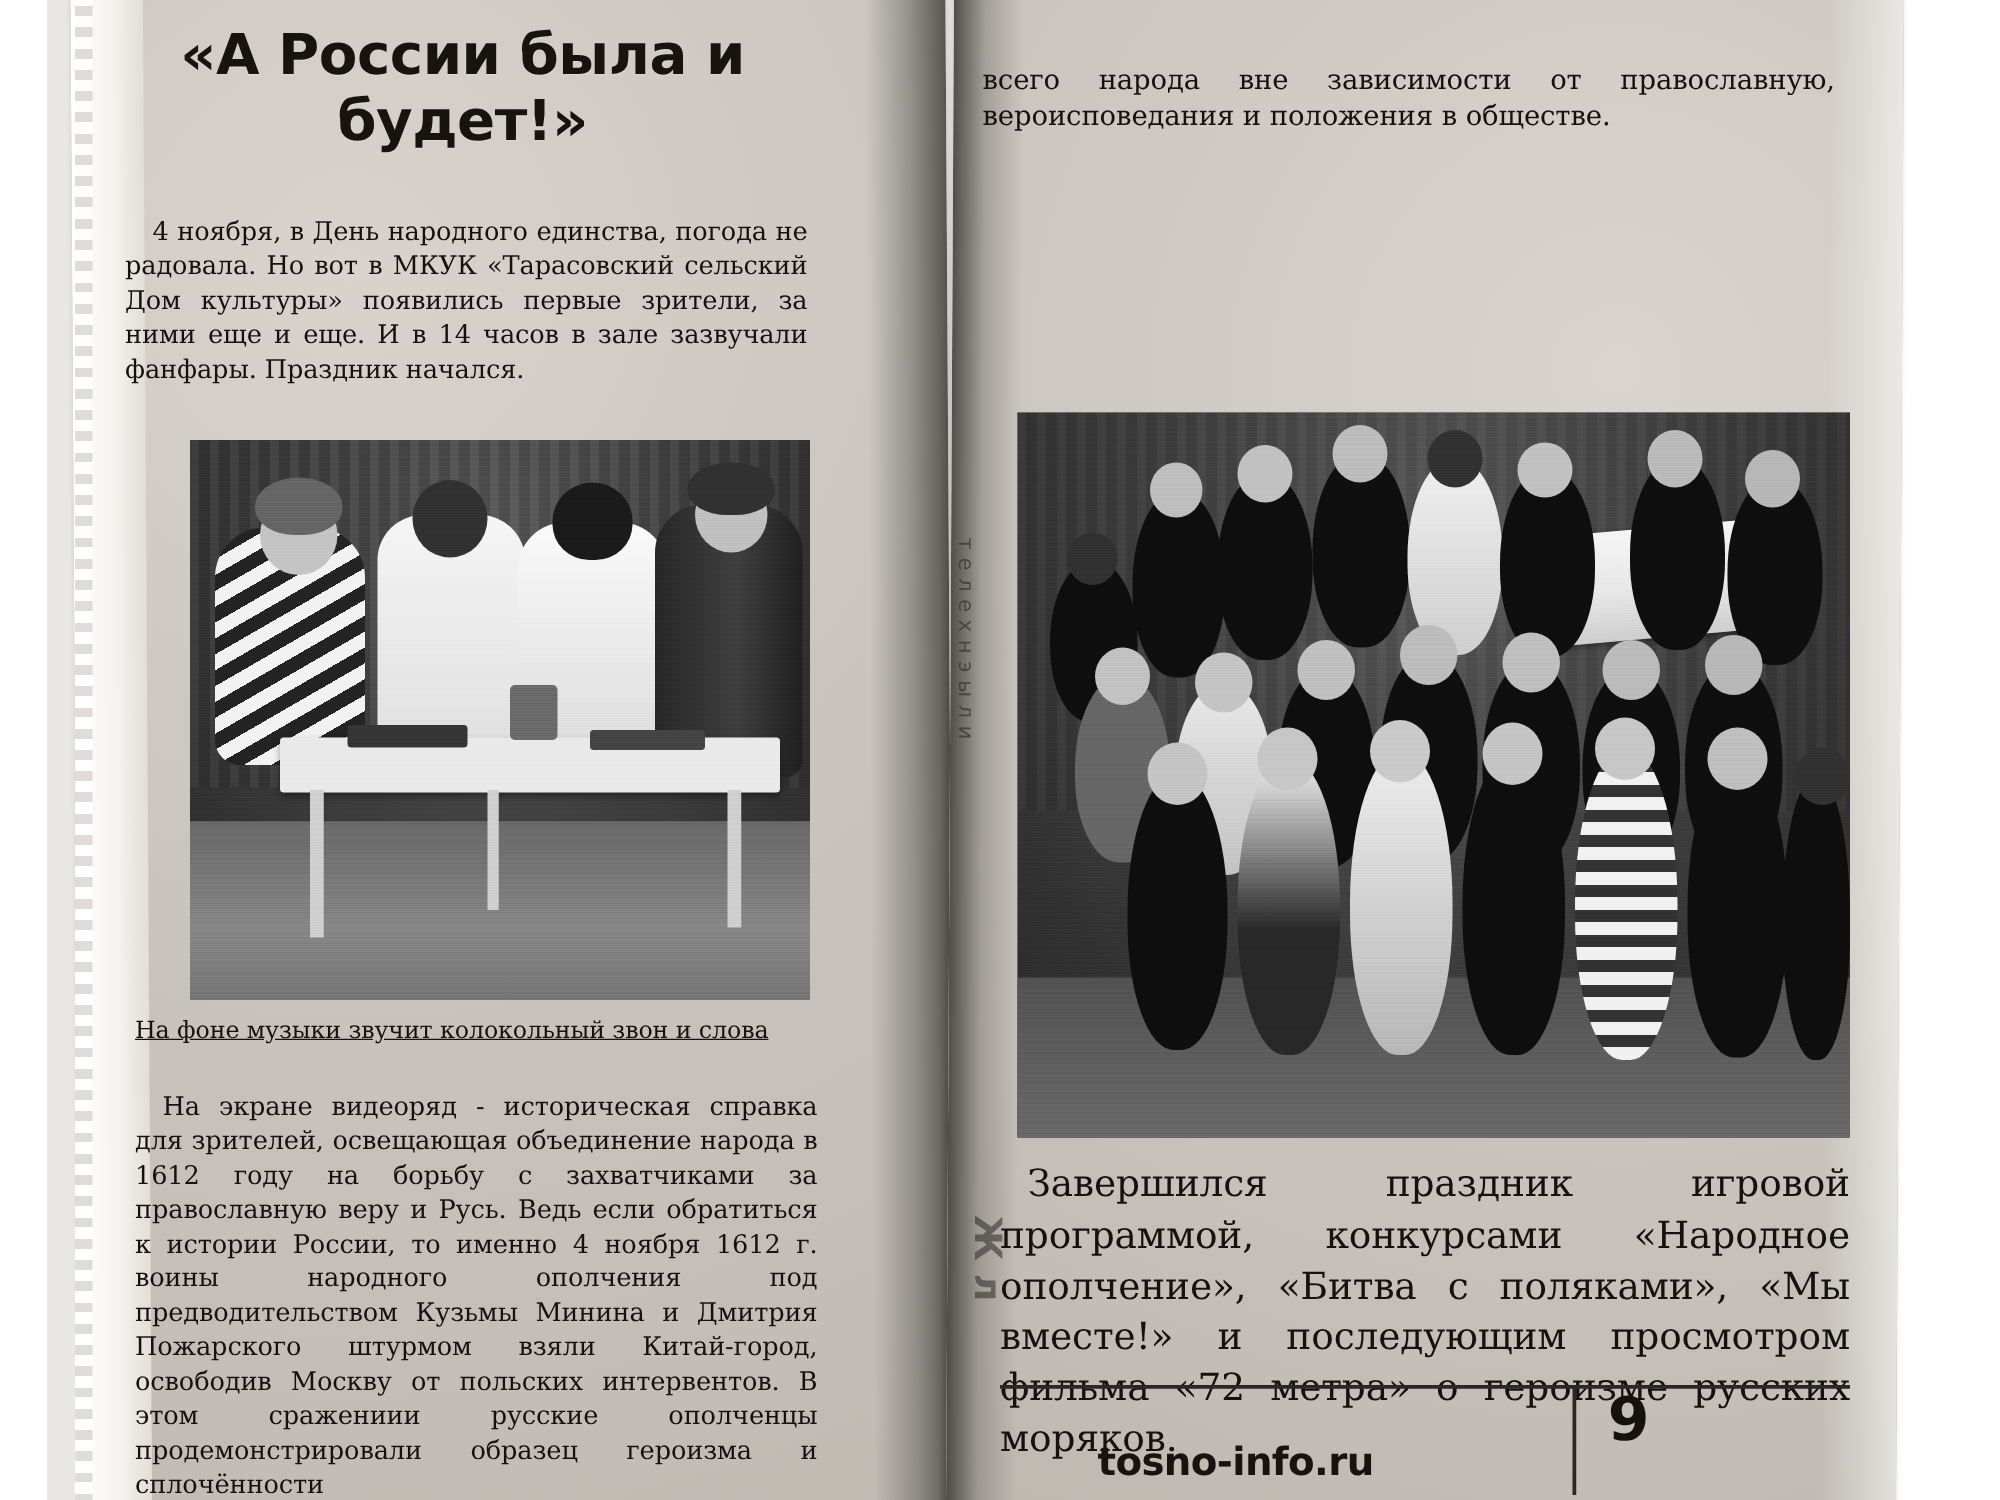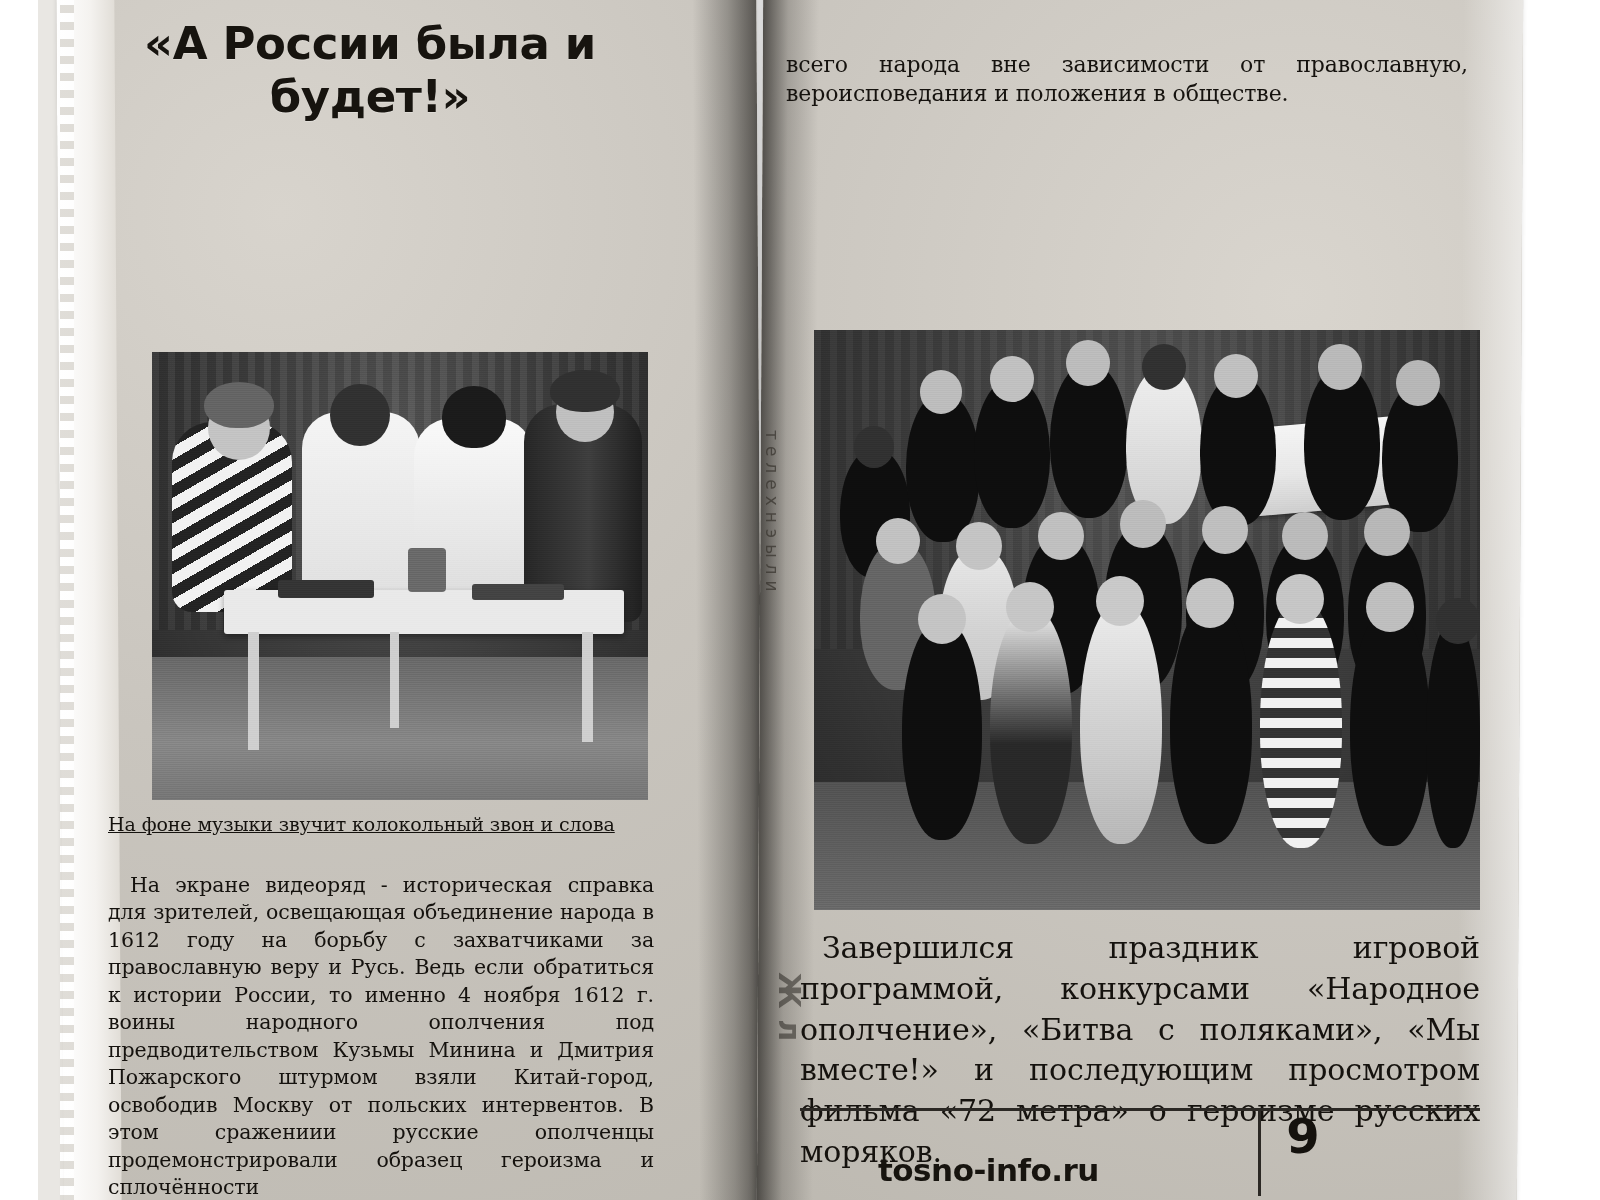"4 ноября, в День народного" div.lead { html: none -> <div> <p>4 ноября, в День народного единства, погода не радовала. Но вот в МКУК «Тарасовский сельский Дом культуры» появились первые зрители, за ними еще и еще. И в 14 часов в зале зазвучали фанфары. Праздник начался.</p> </div> }
